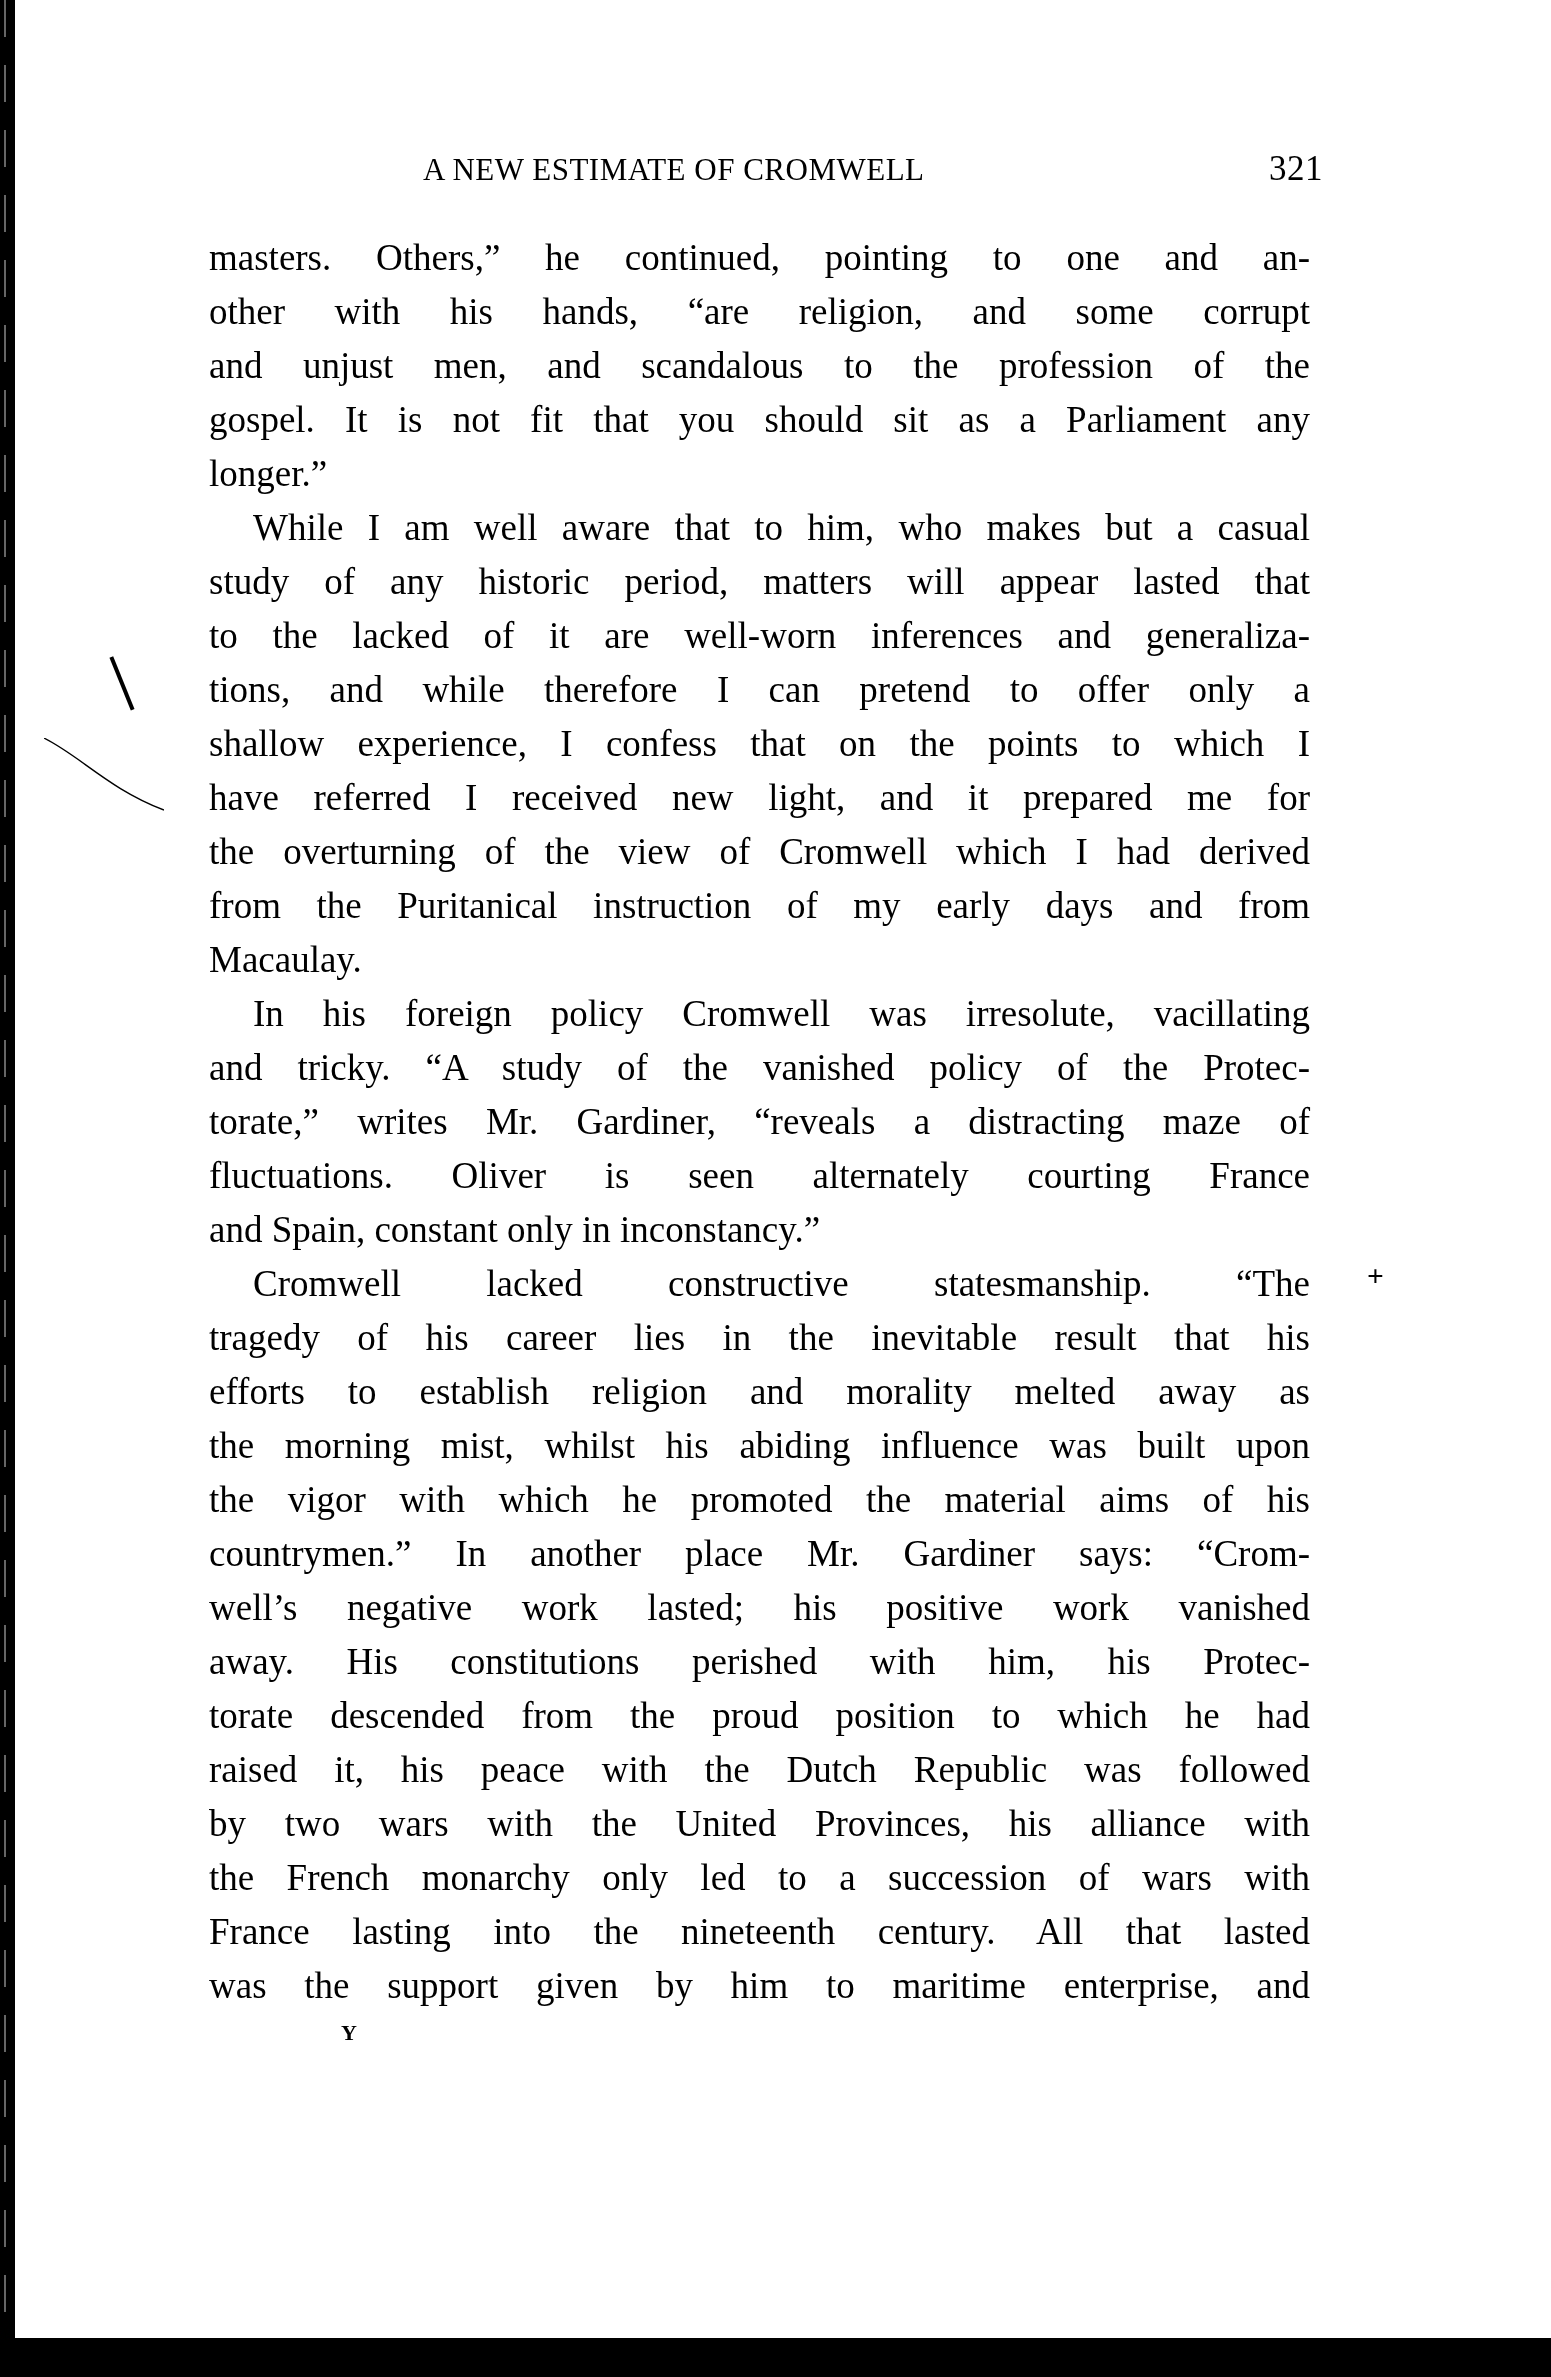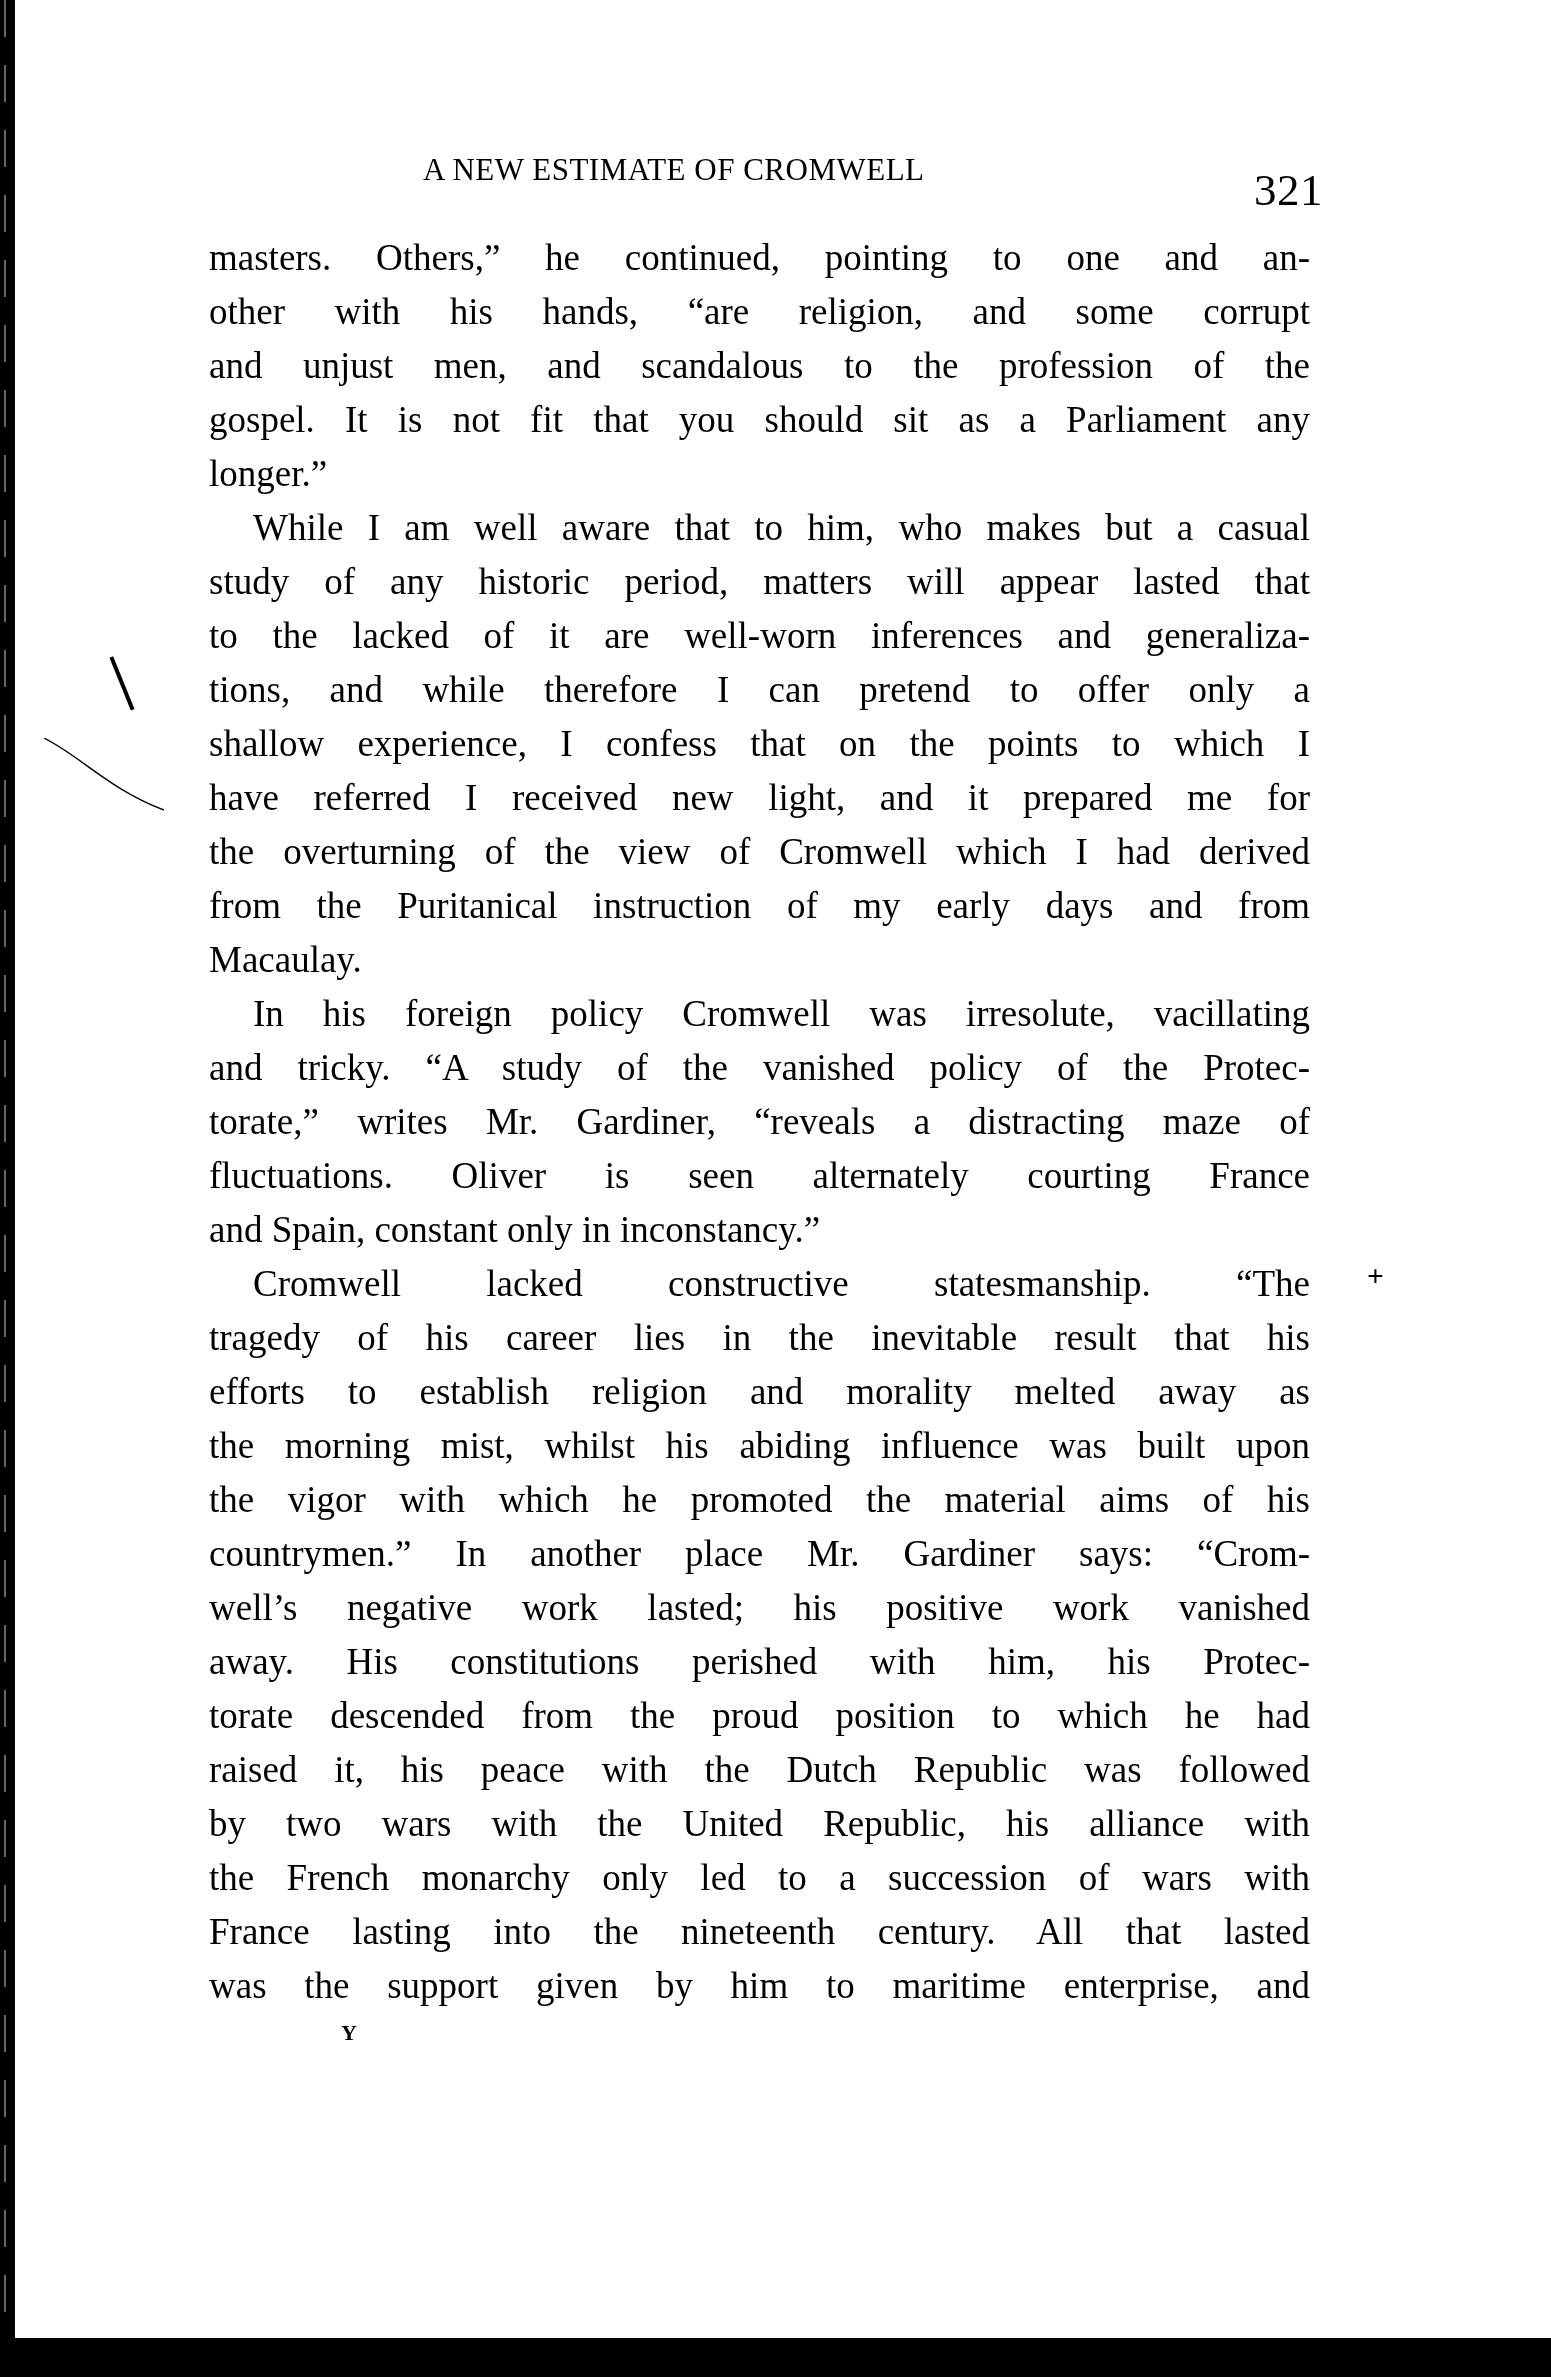"321" .header .pageno { font-size: 45px -> 35px; top: 21px -> 6px }
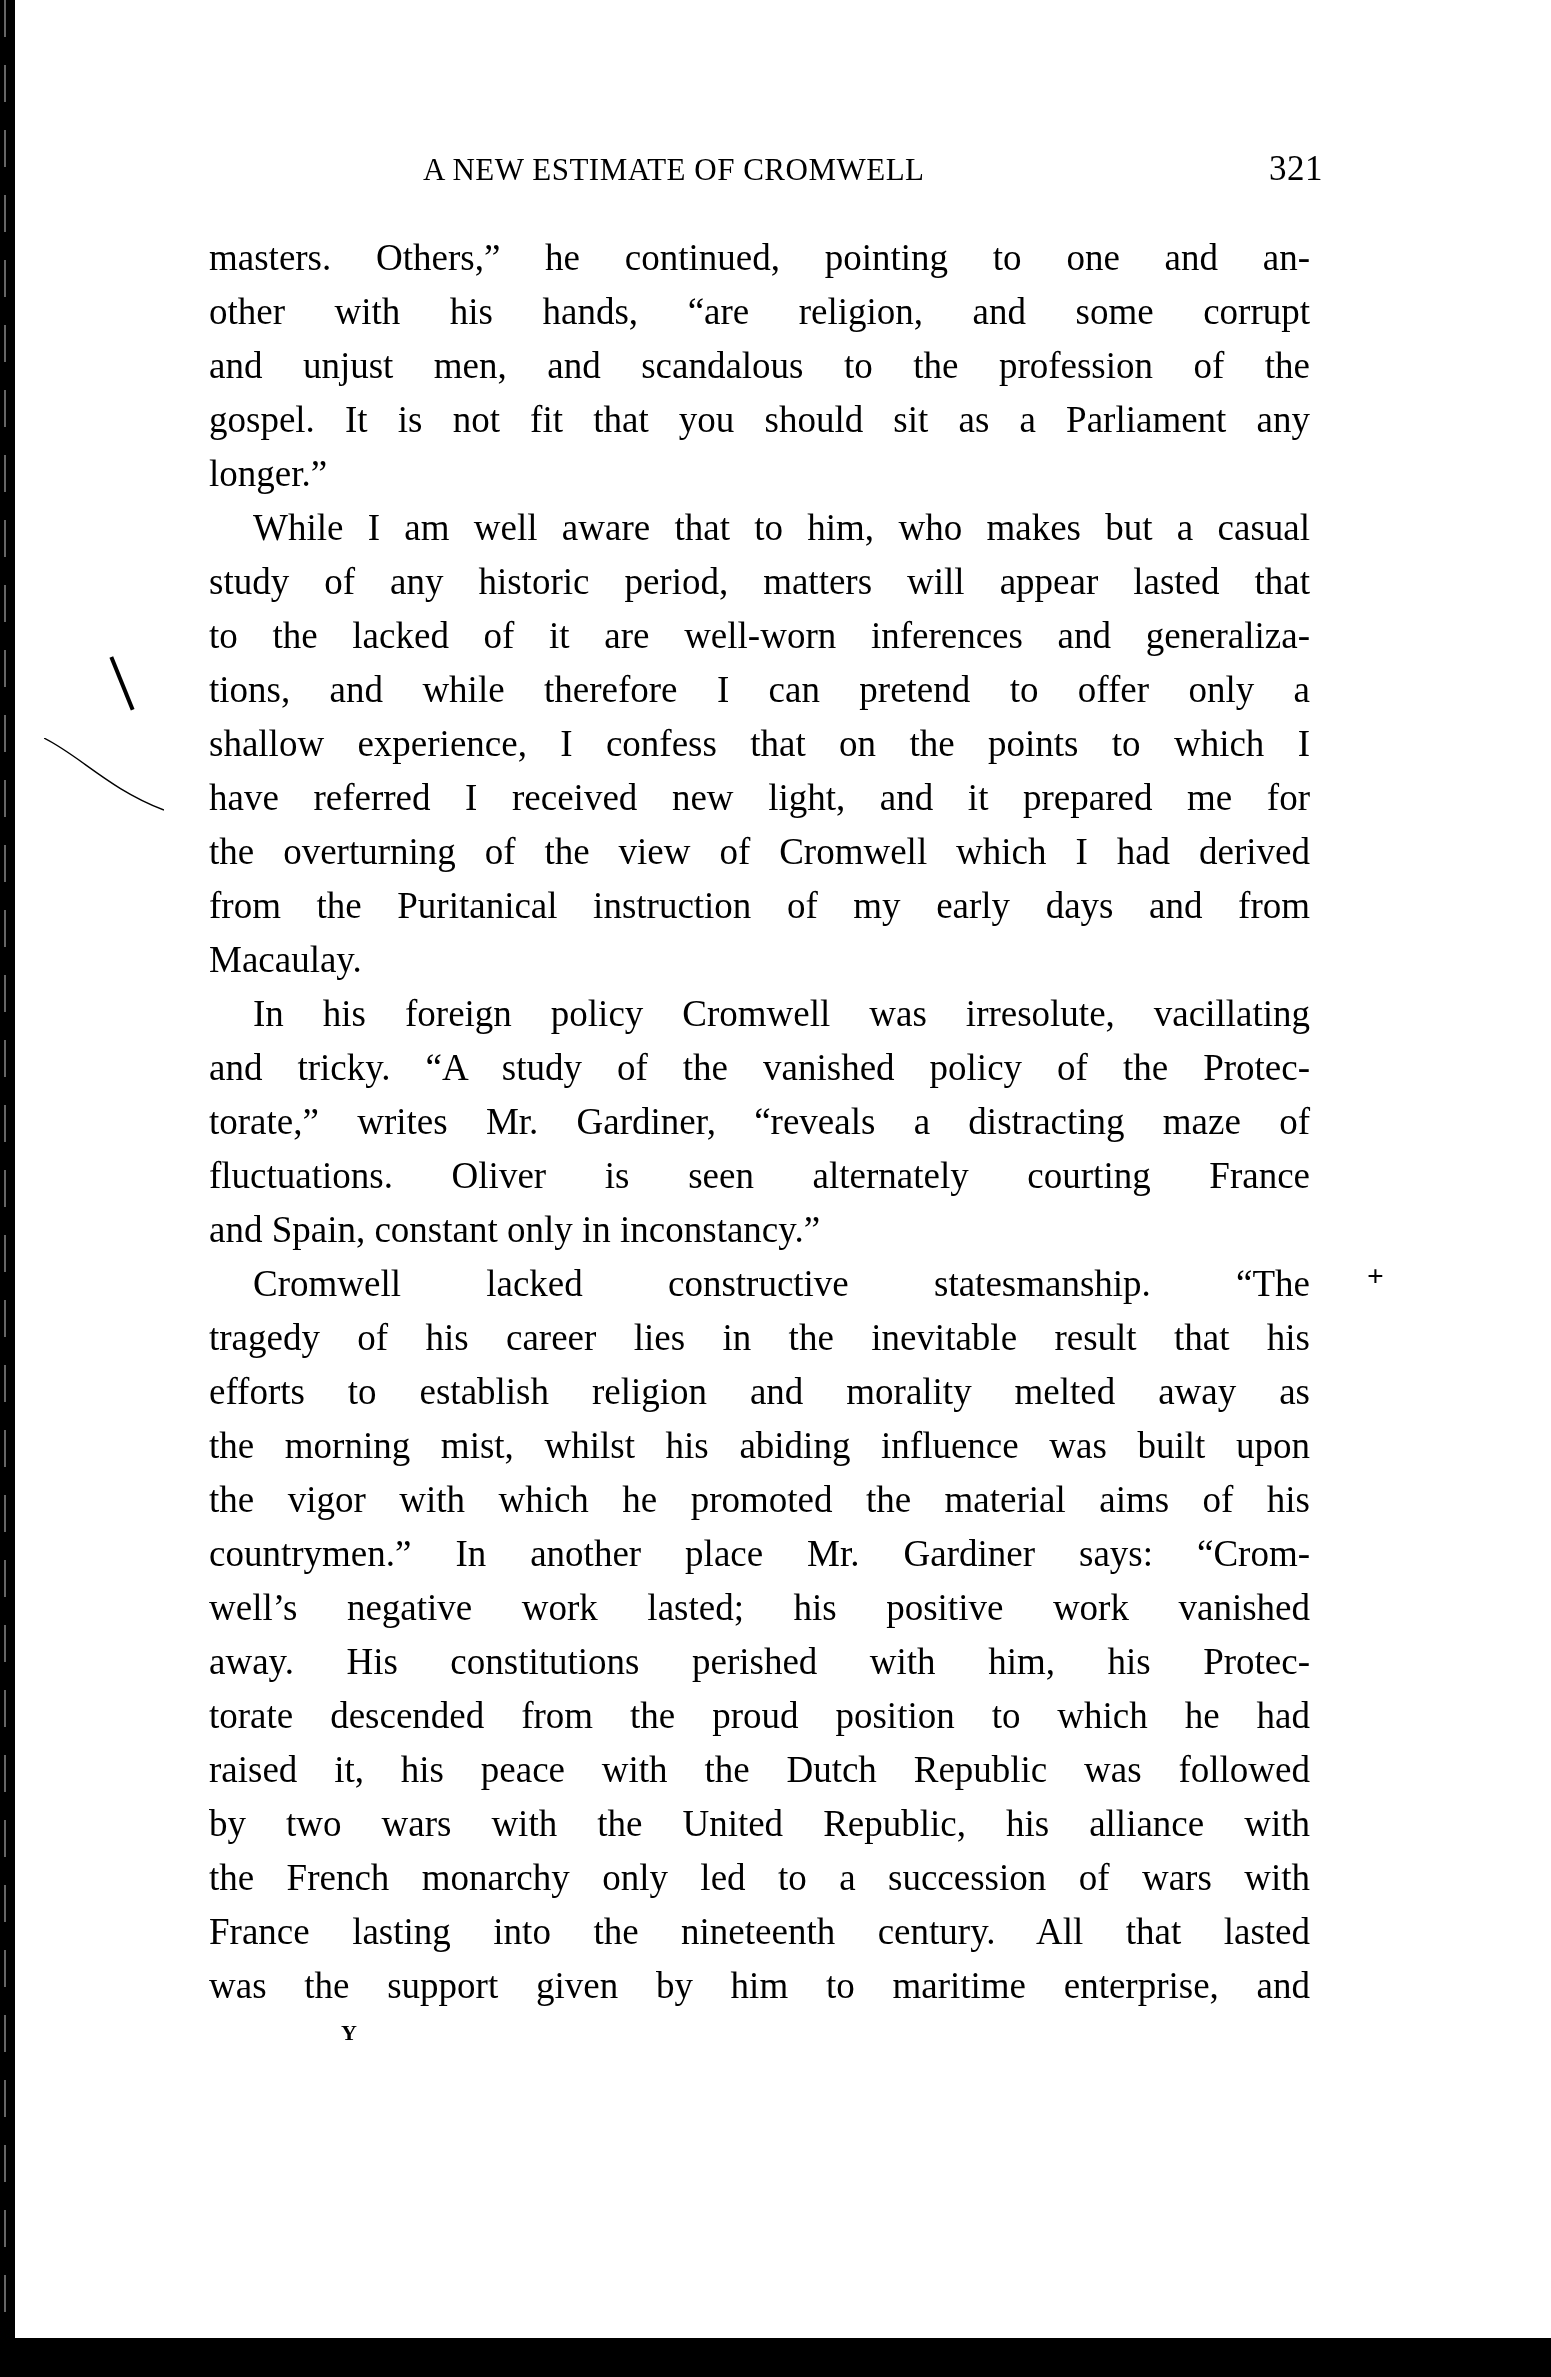"by two wars with the" span.line { text: Republic -> Provinces }
